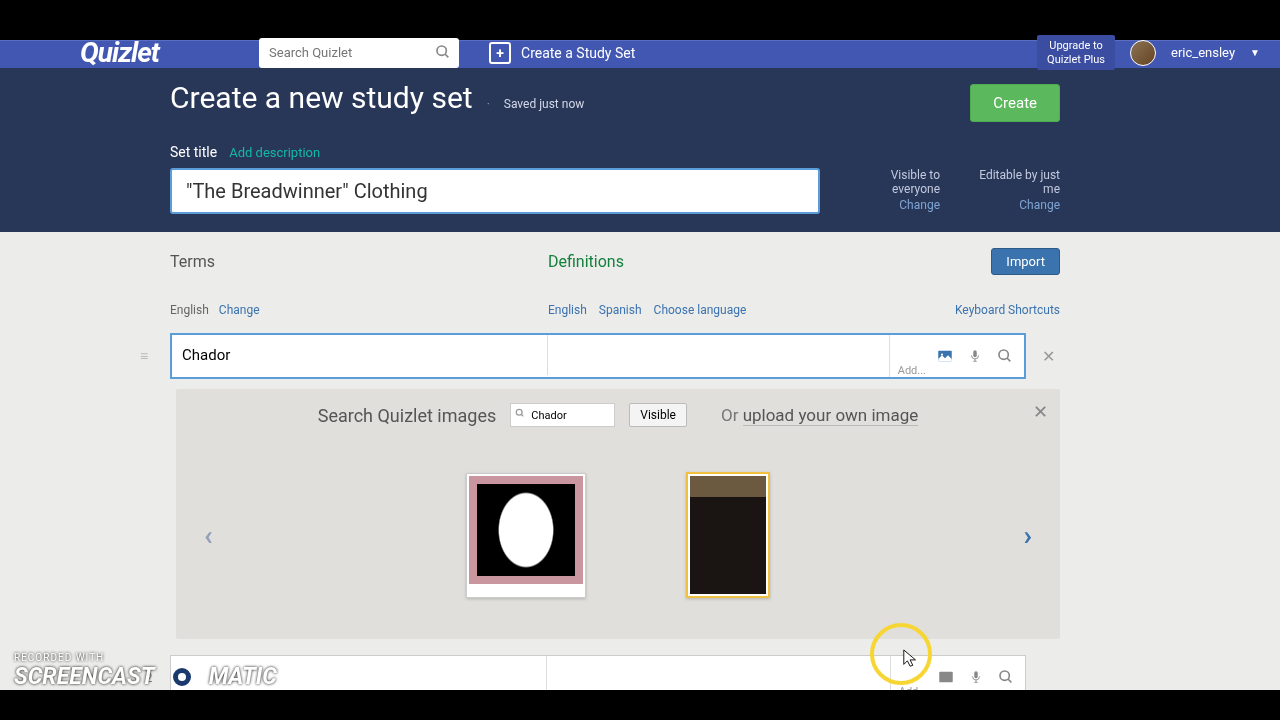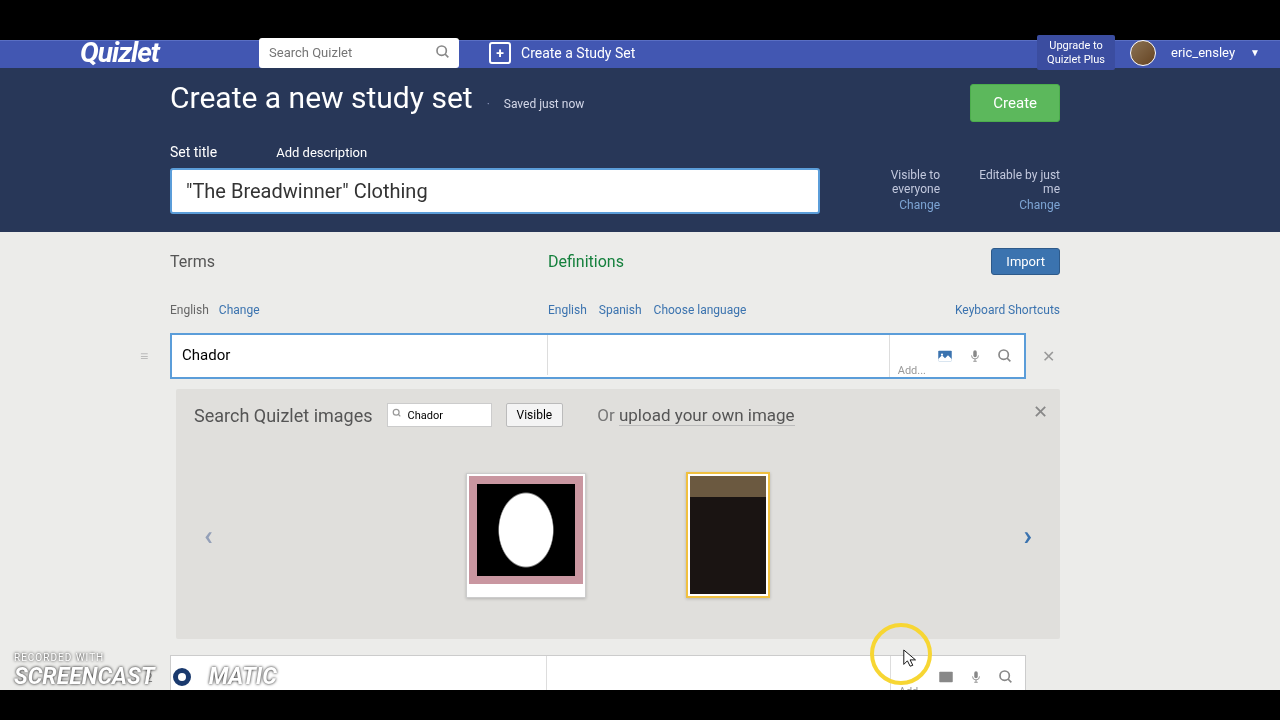"Add description" .add-desc { color: #ffffff -> #14b8a6; margin-left: 47px -> none }
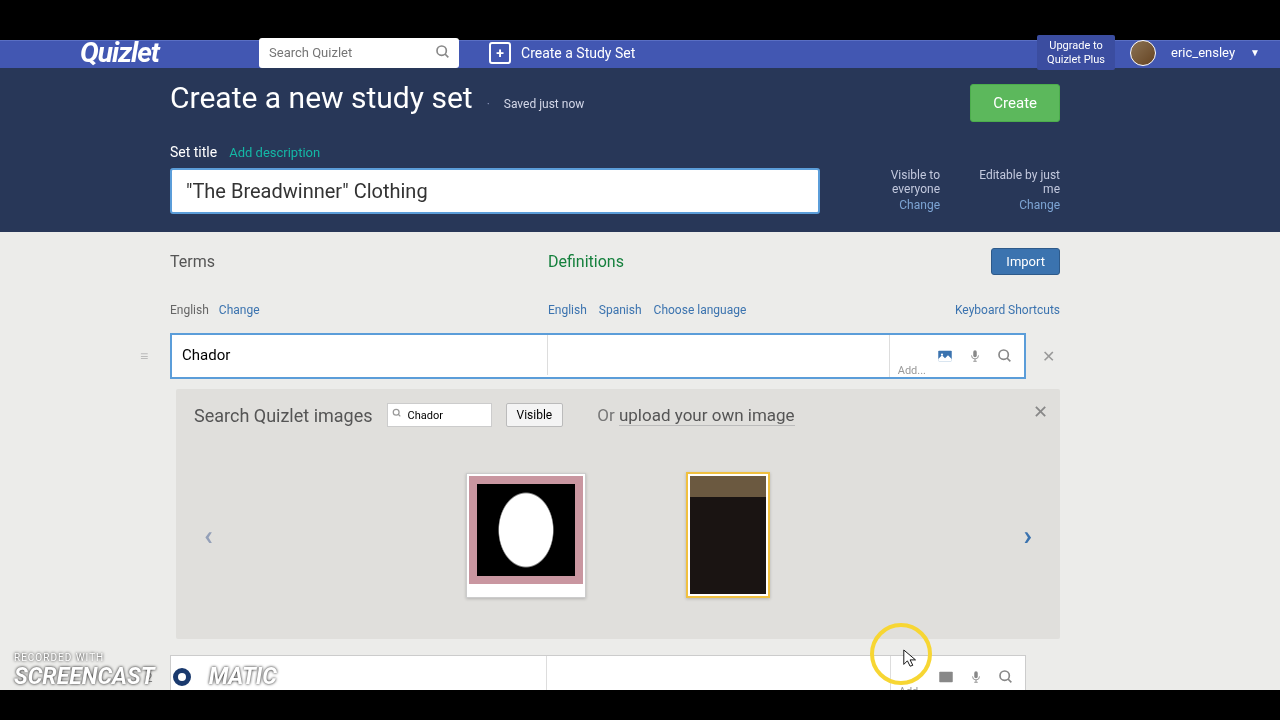"Search Quizlet images" .image-panel-header { justify-content: none -> center }
